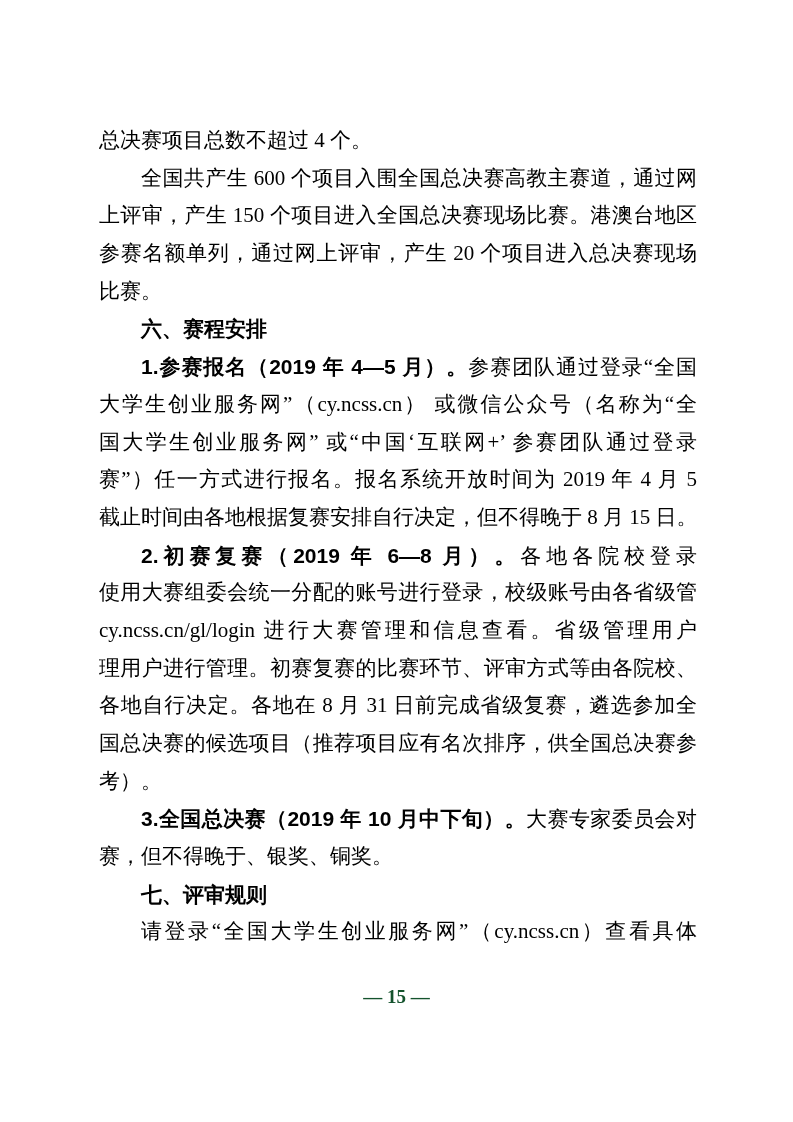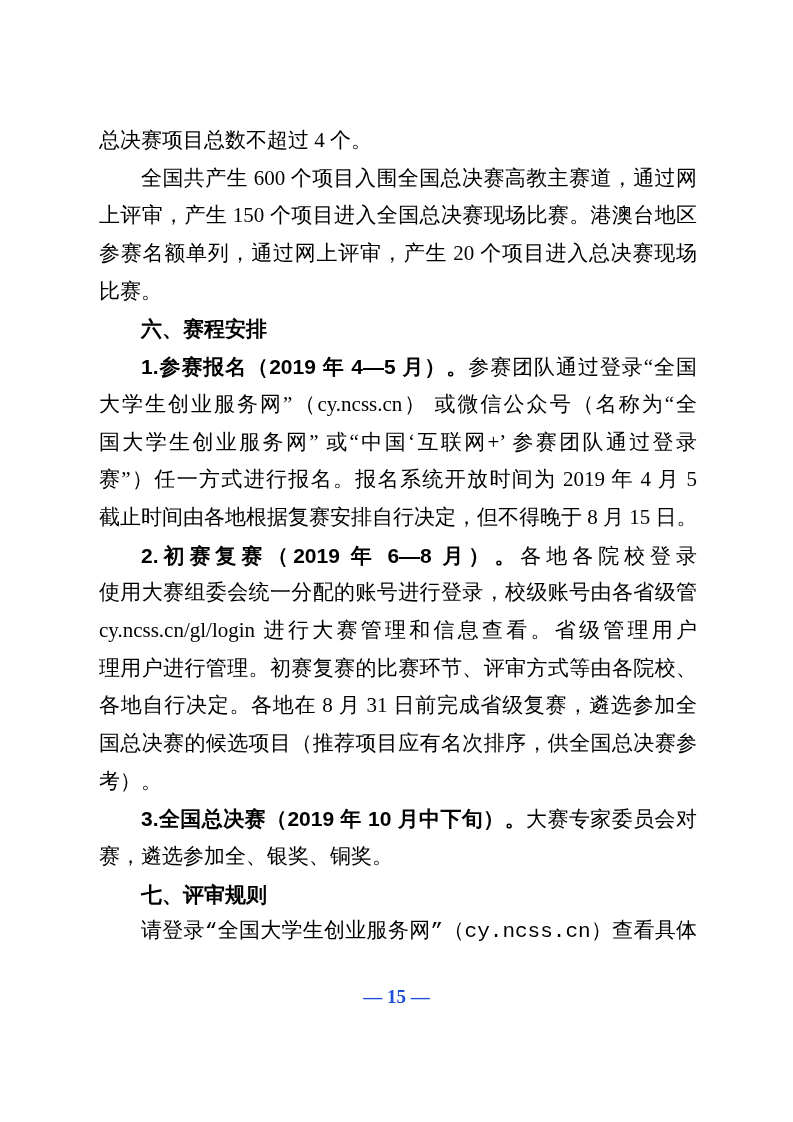"赛，遴选参加全、银奖、铜奖。" span.r { text: 遴选参加全 -> 但不得晚于 }
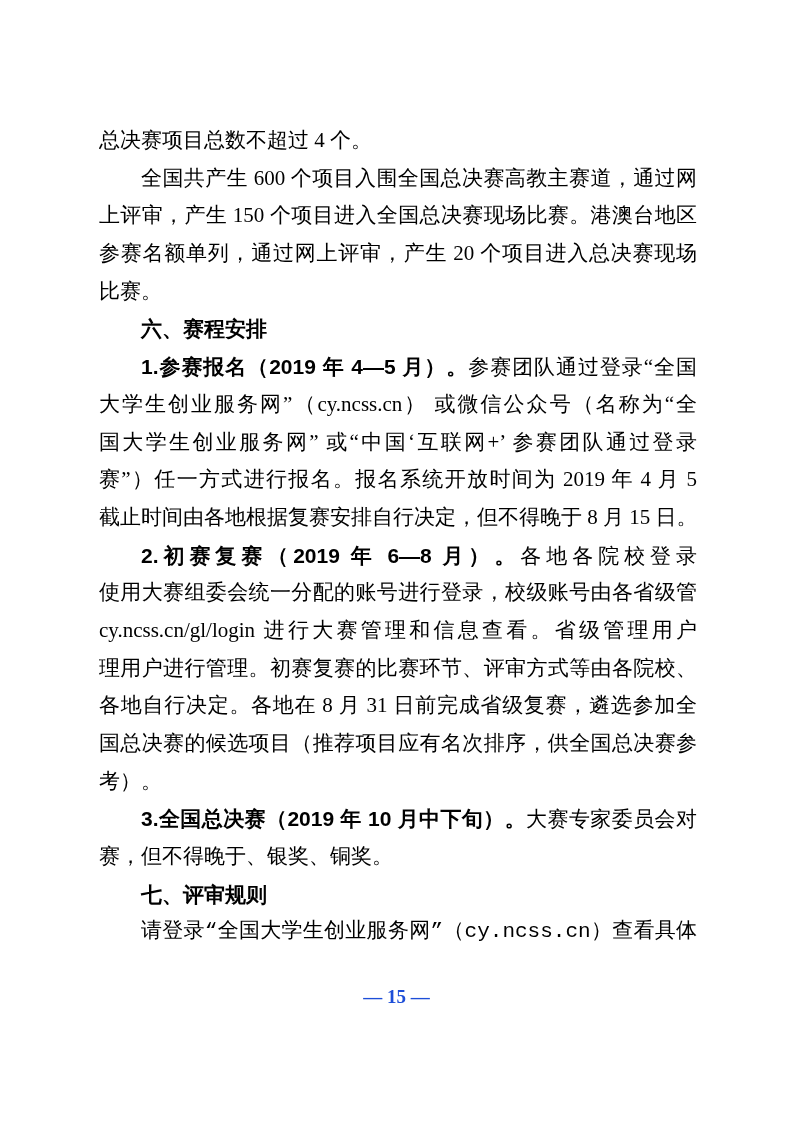"请登录“全国大学生创业服务网”（cy.ncss.cn）查看具体" div.line { font-family: Liberation Mono, monospace -> none }
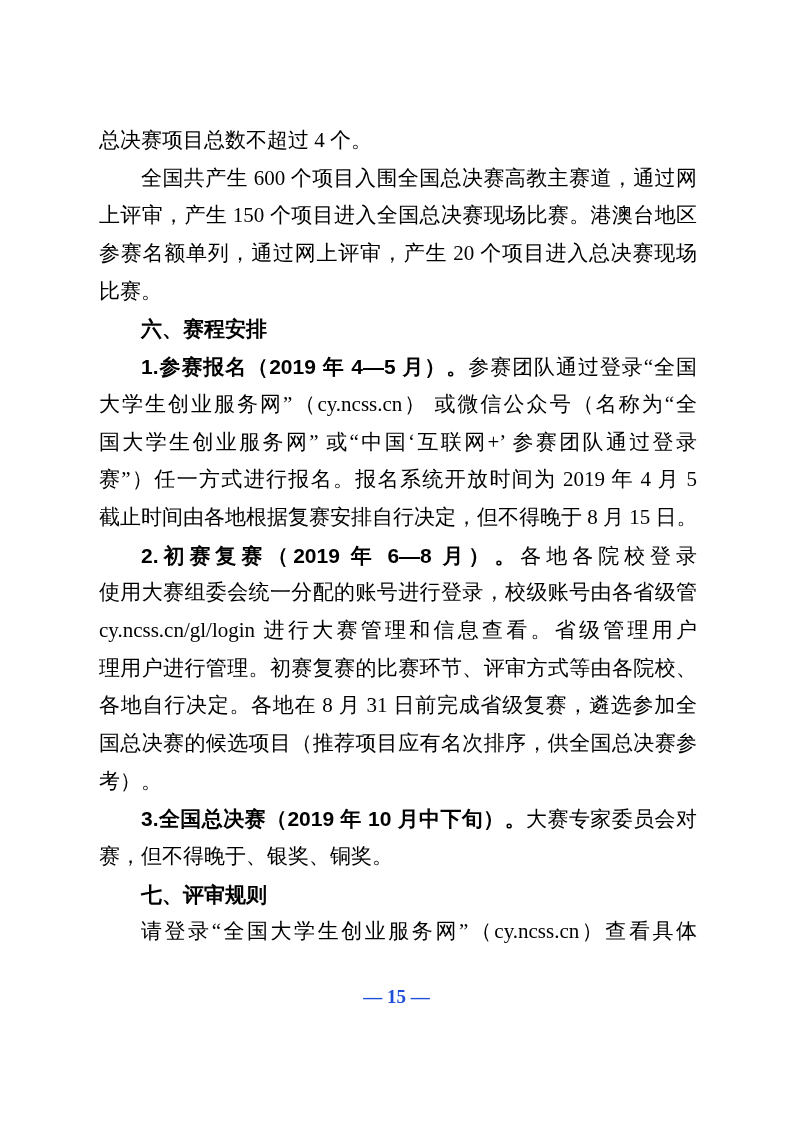"— 15 —" .footer { color: #1d4ed8 -> #14532d }
